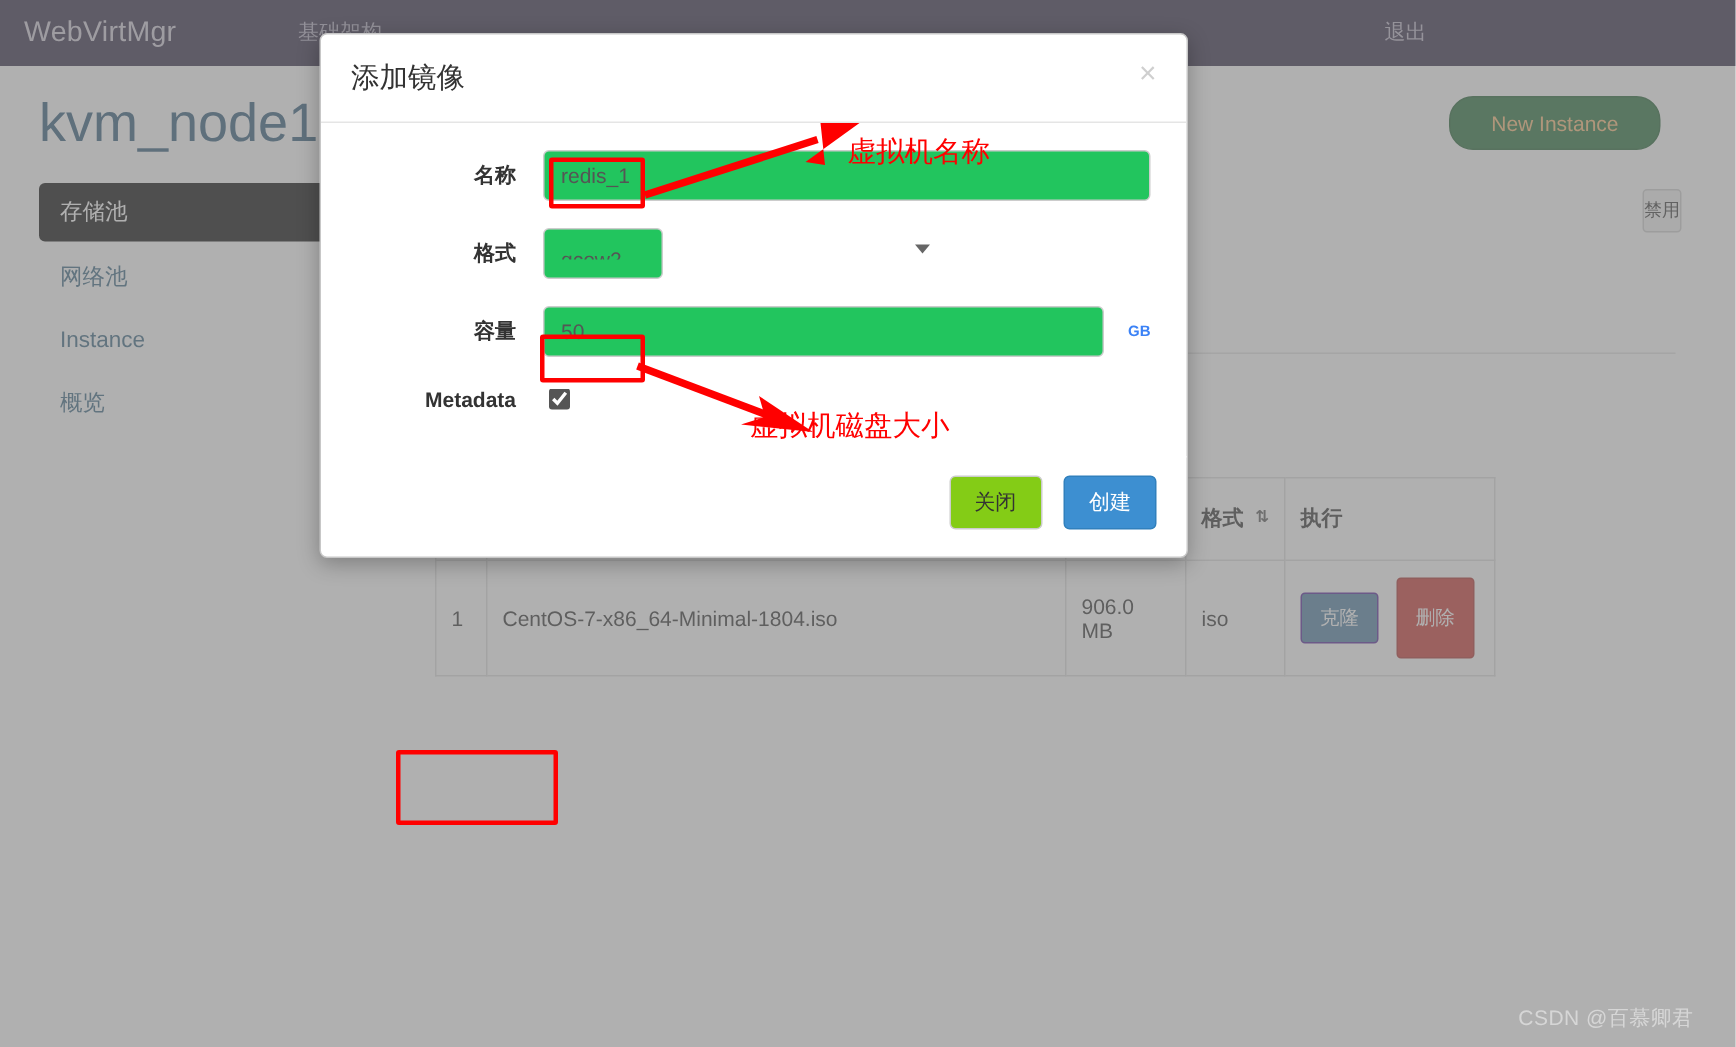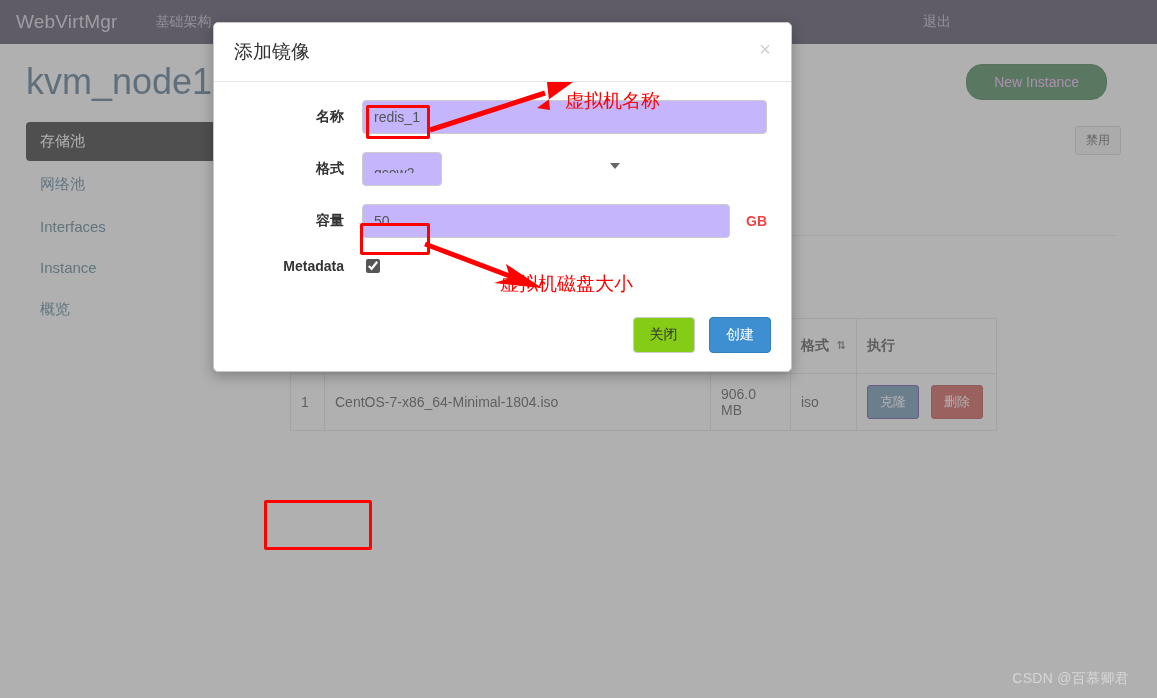"WebVirtMgr" .navbar { gap: none -> 43px }
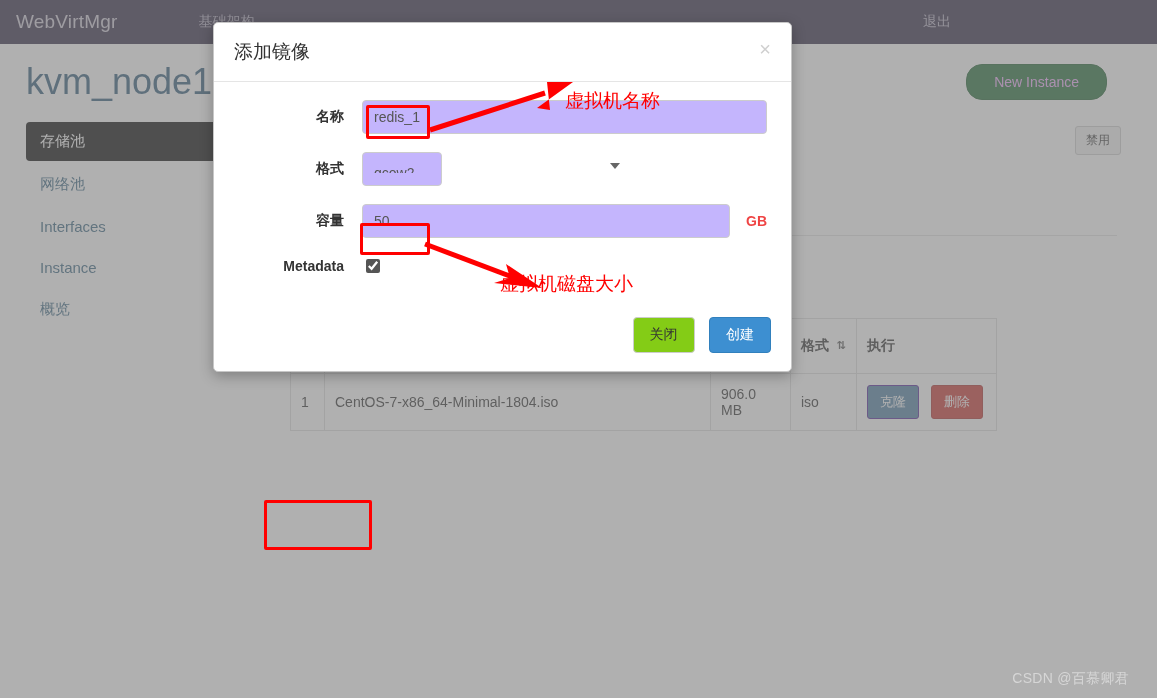"New Instance" .new-instance-btn { color: #f0abfc -> #fdba74 }
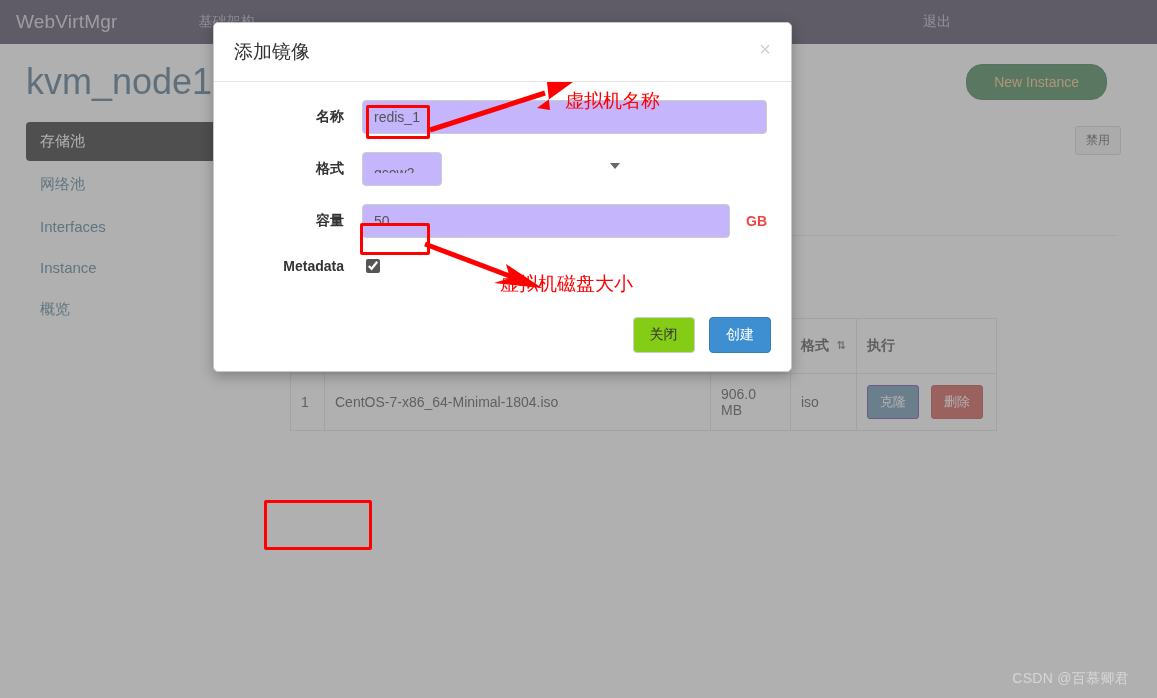"redis_1" .form-ctl { background: #c4b5fd -> #22c55e }
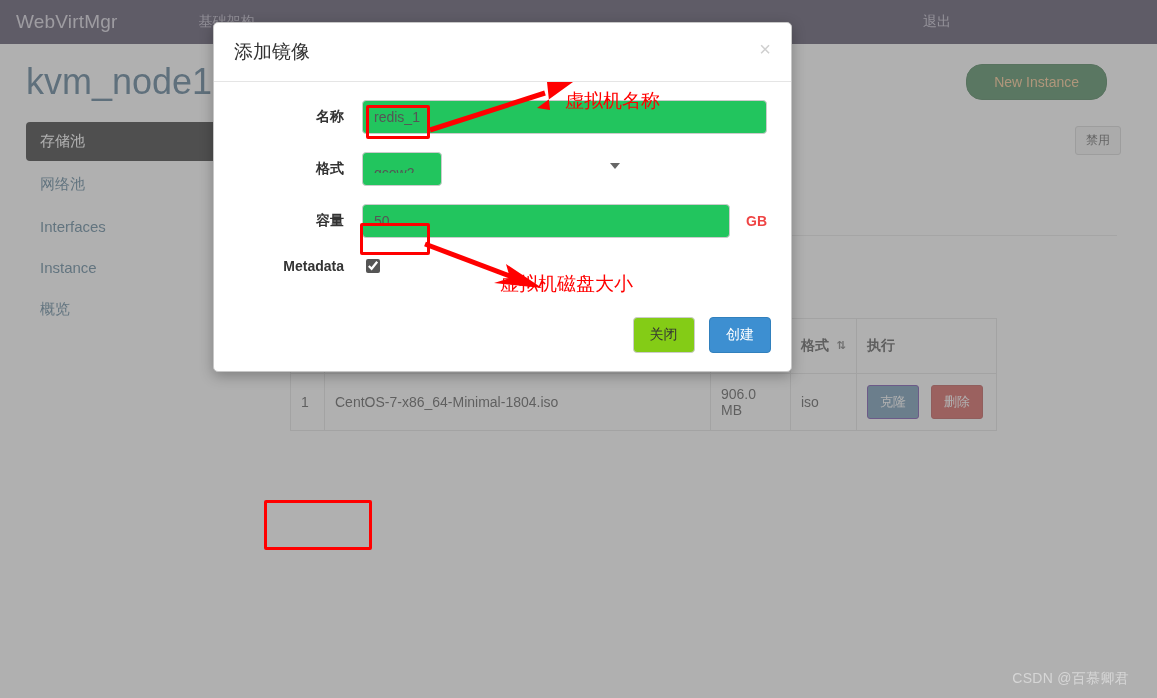"禁用" .btn-sm { padding: 5px 10px -> 5px 0 }
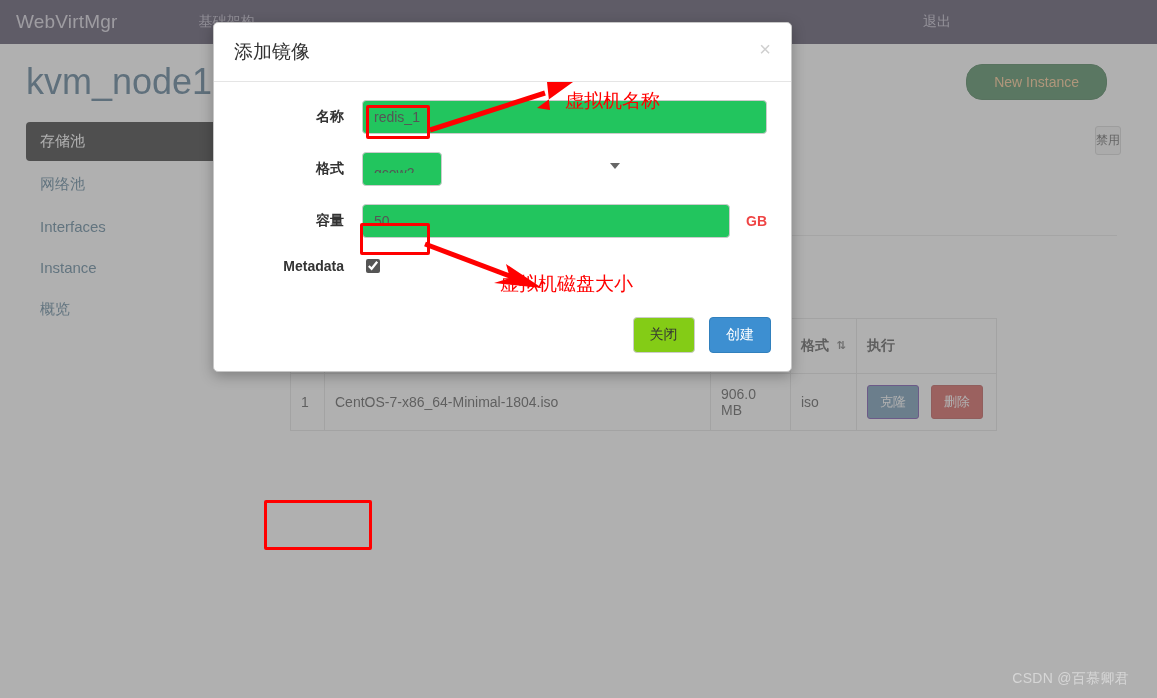"Interfaces" a.side-item { html: <a>Interfaces</a> -> none }
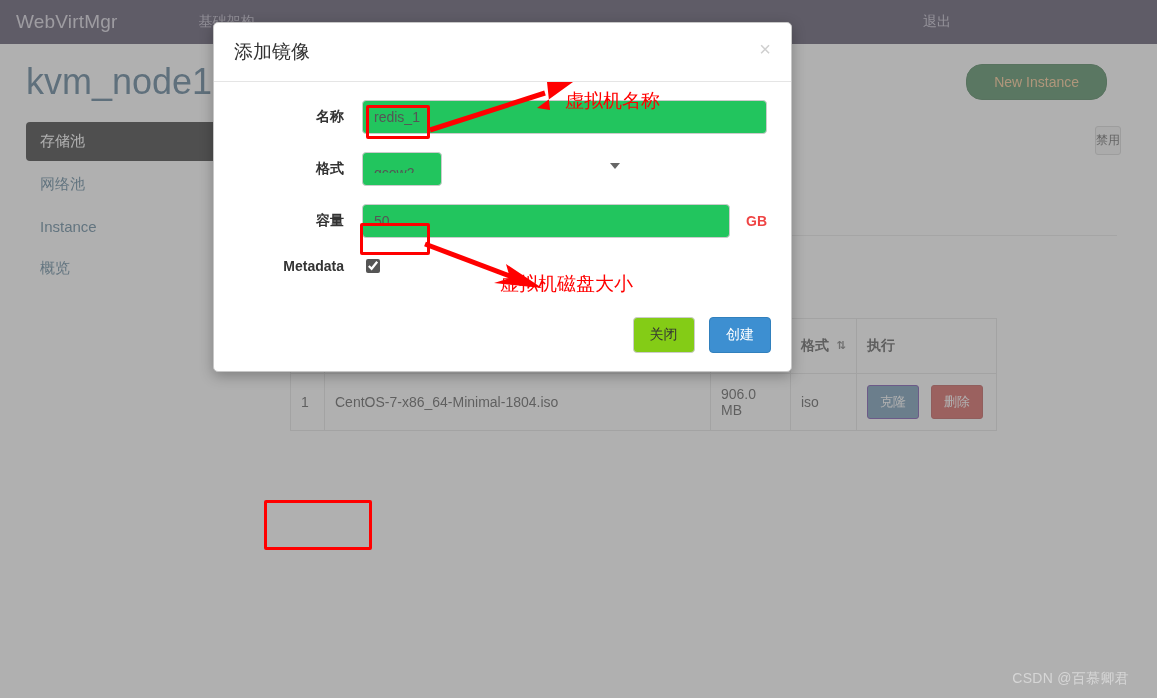"GB" .unit { color: #ef4444 -> #3b82f6; font-size: 14px -> 10px }
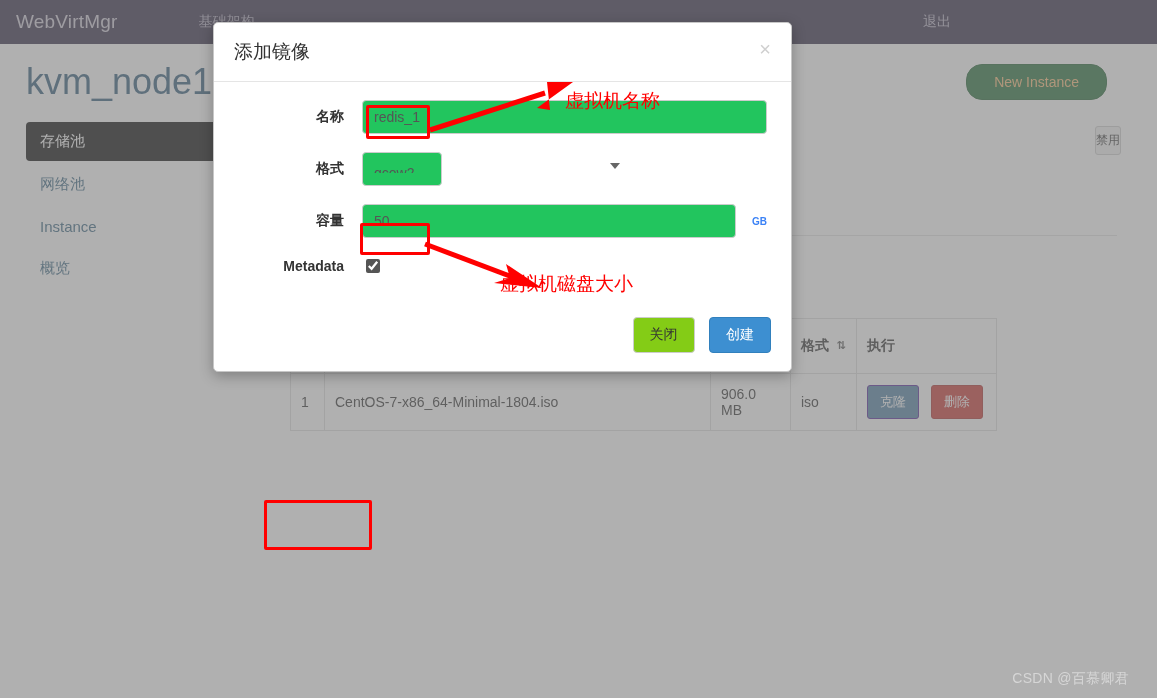"删除" .btn-del { padding: 7px 12px -> 17px 12px }
